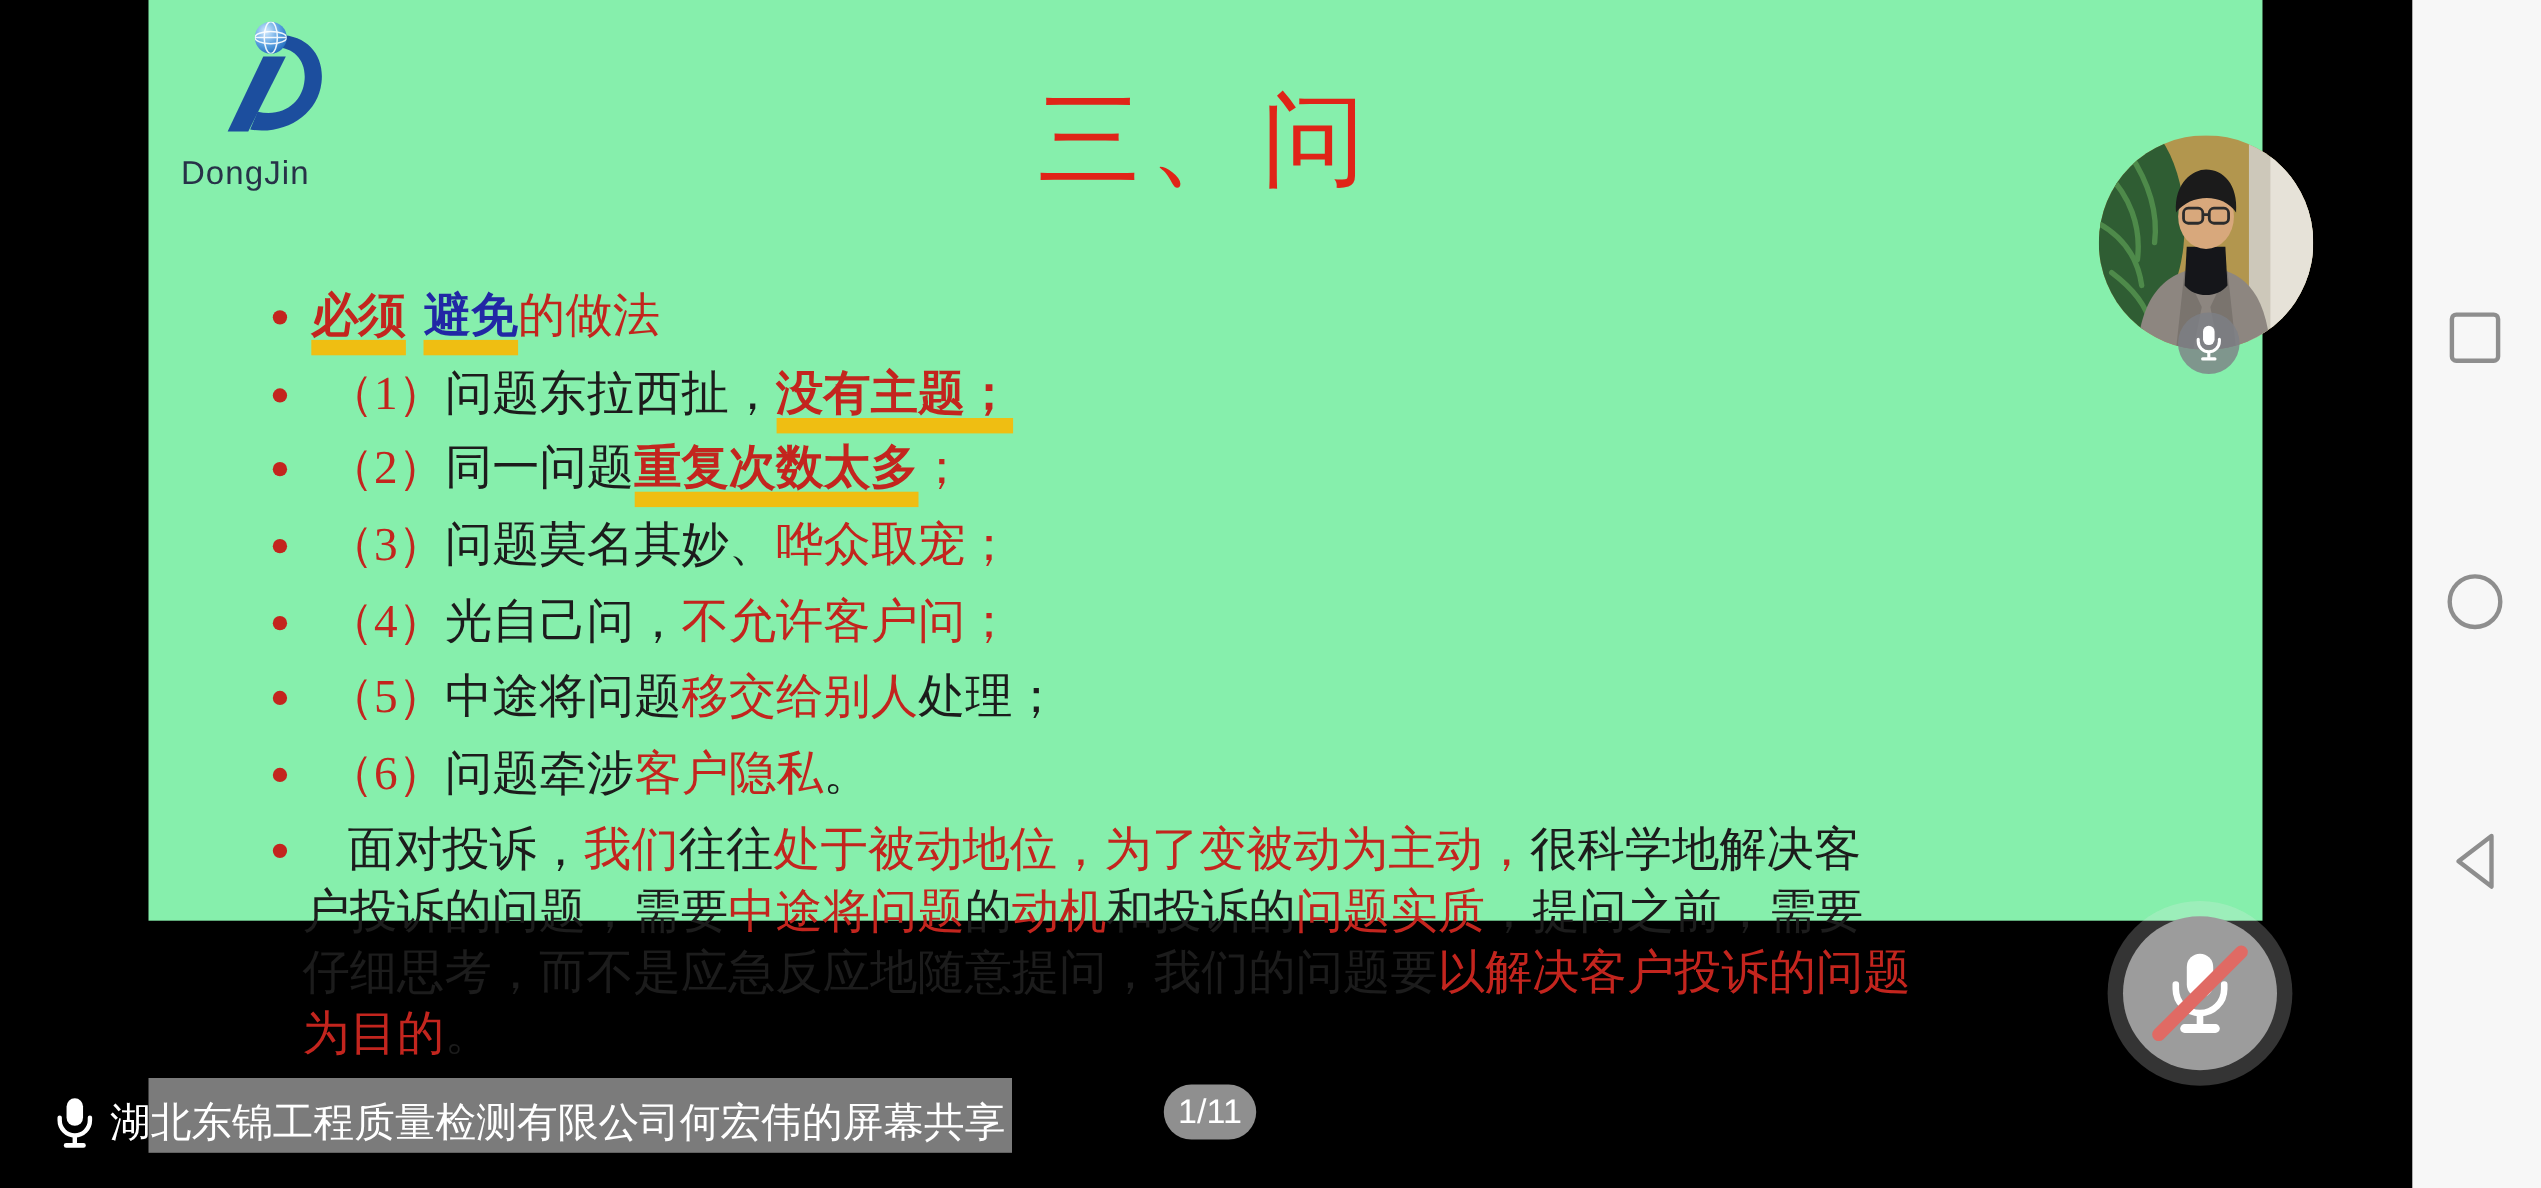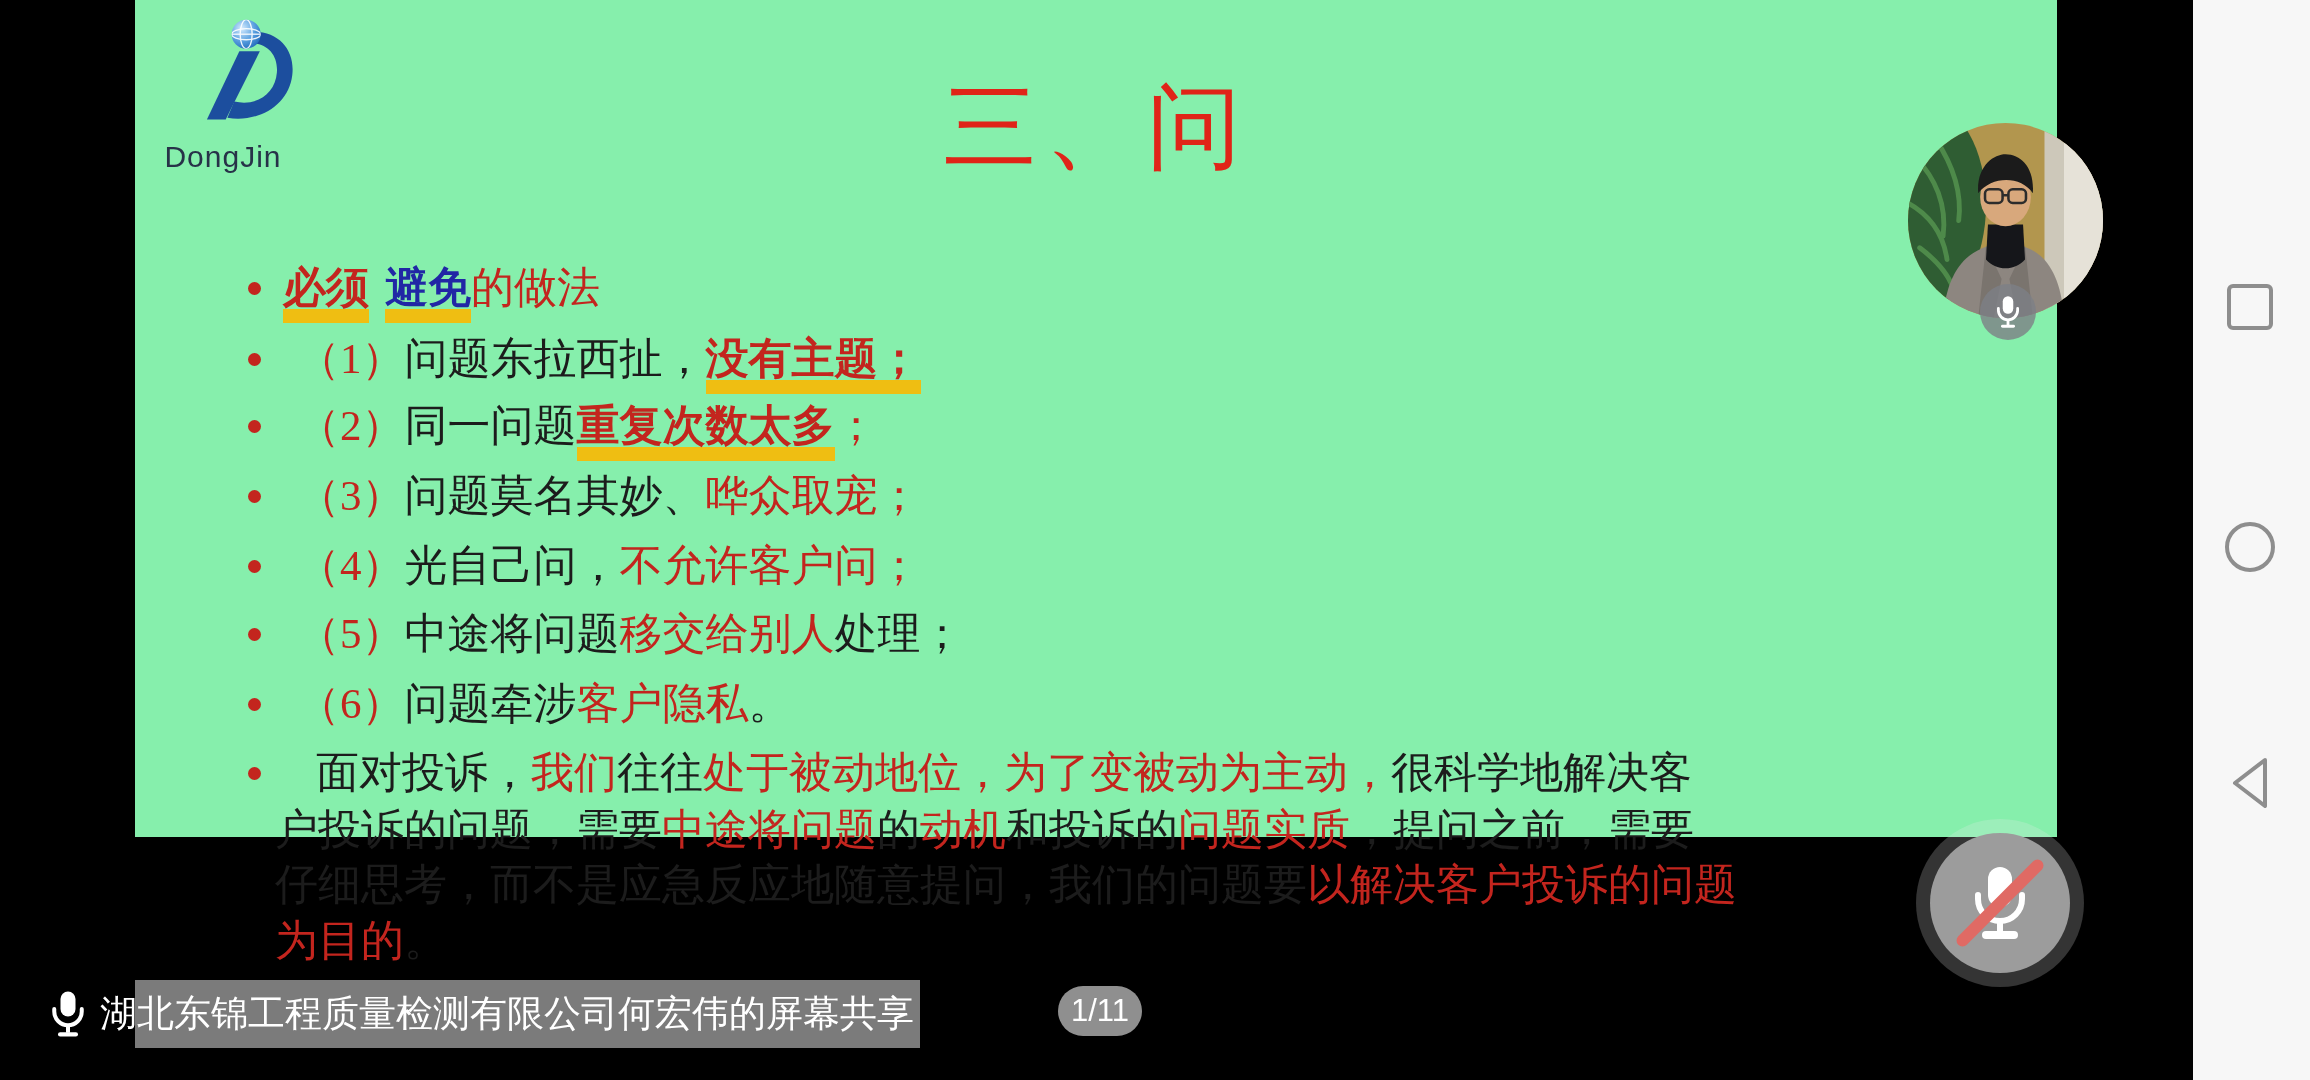"湖北东锦工程质量检测有限公司何宏伟的屏幕共享" #share-toast { align-items: center -> flex-end }
